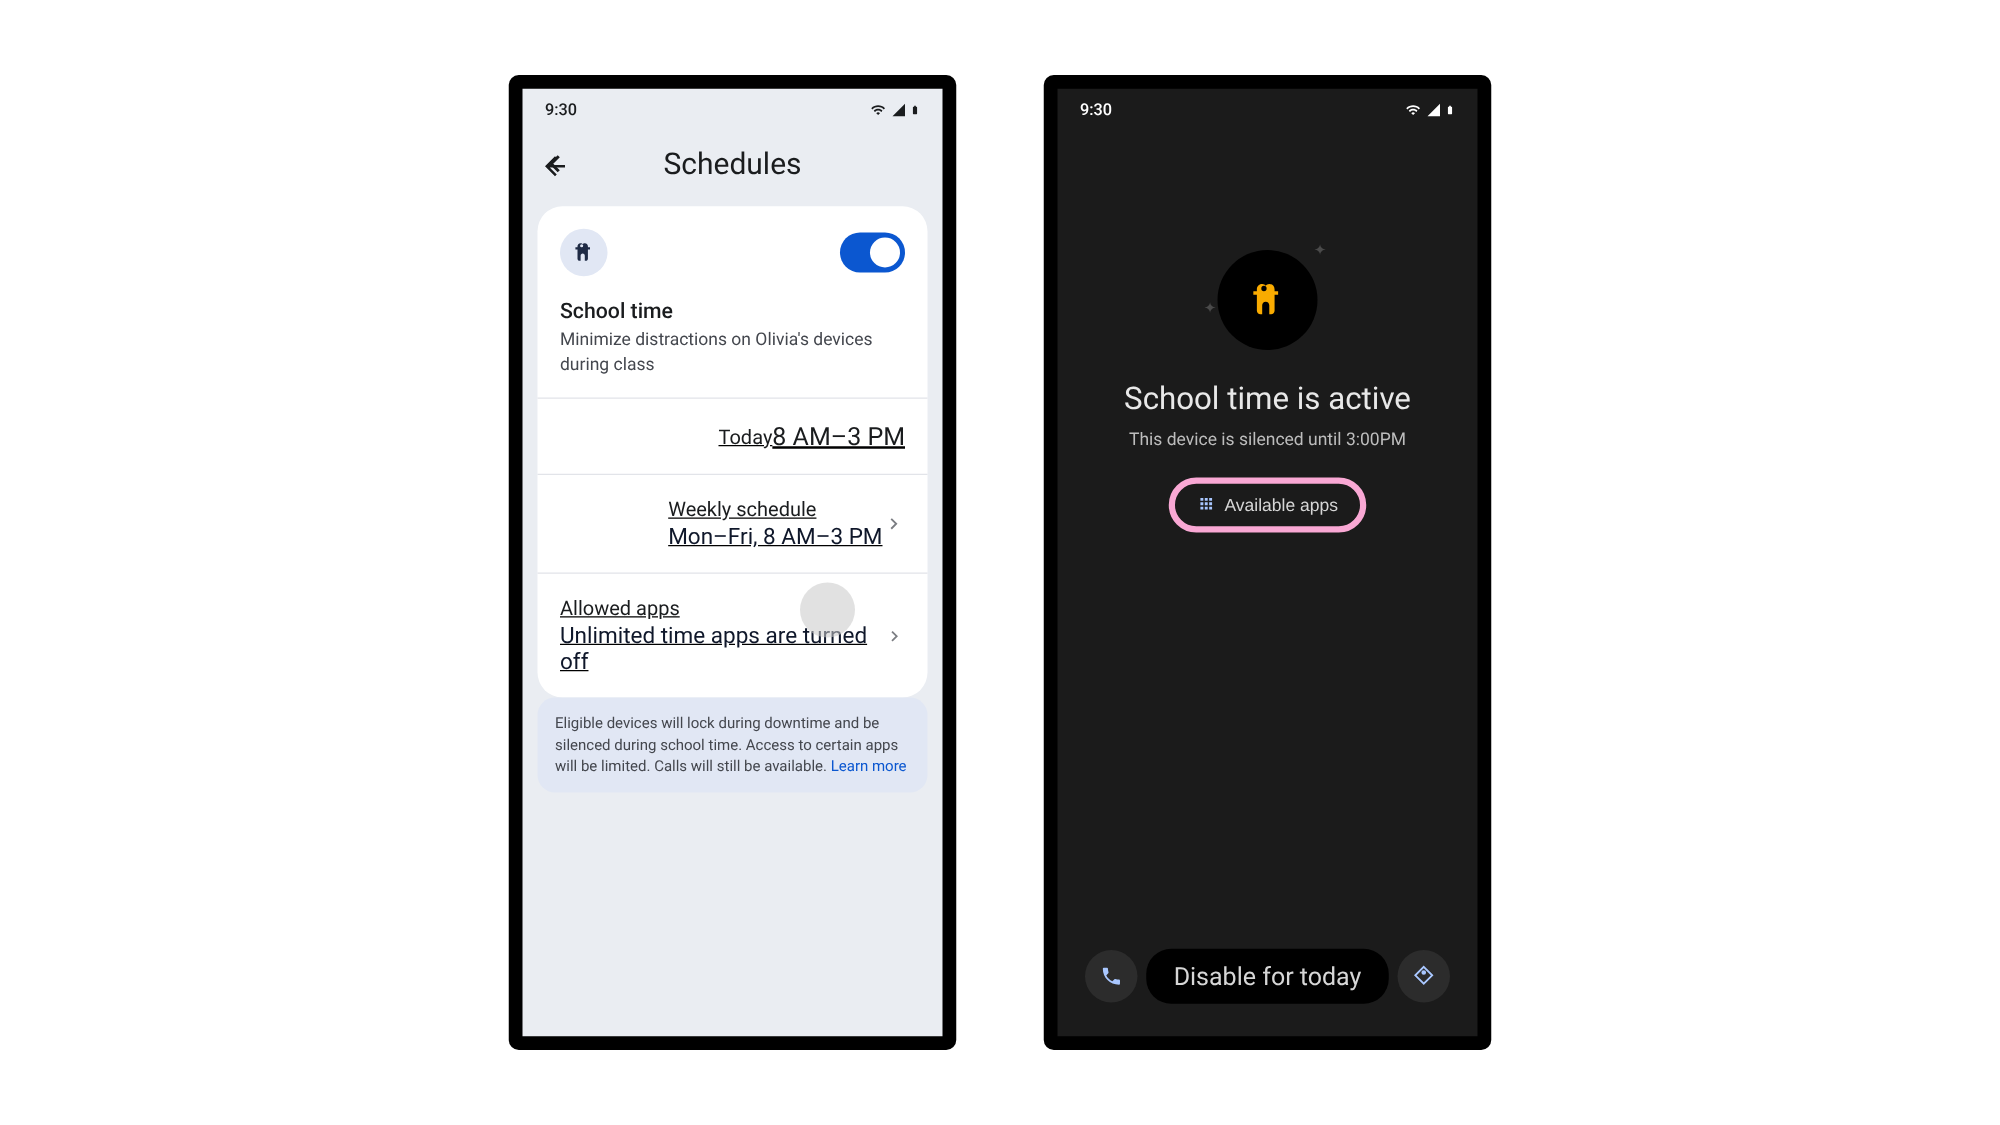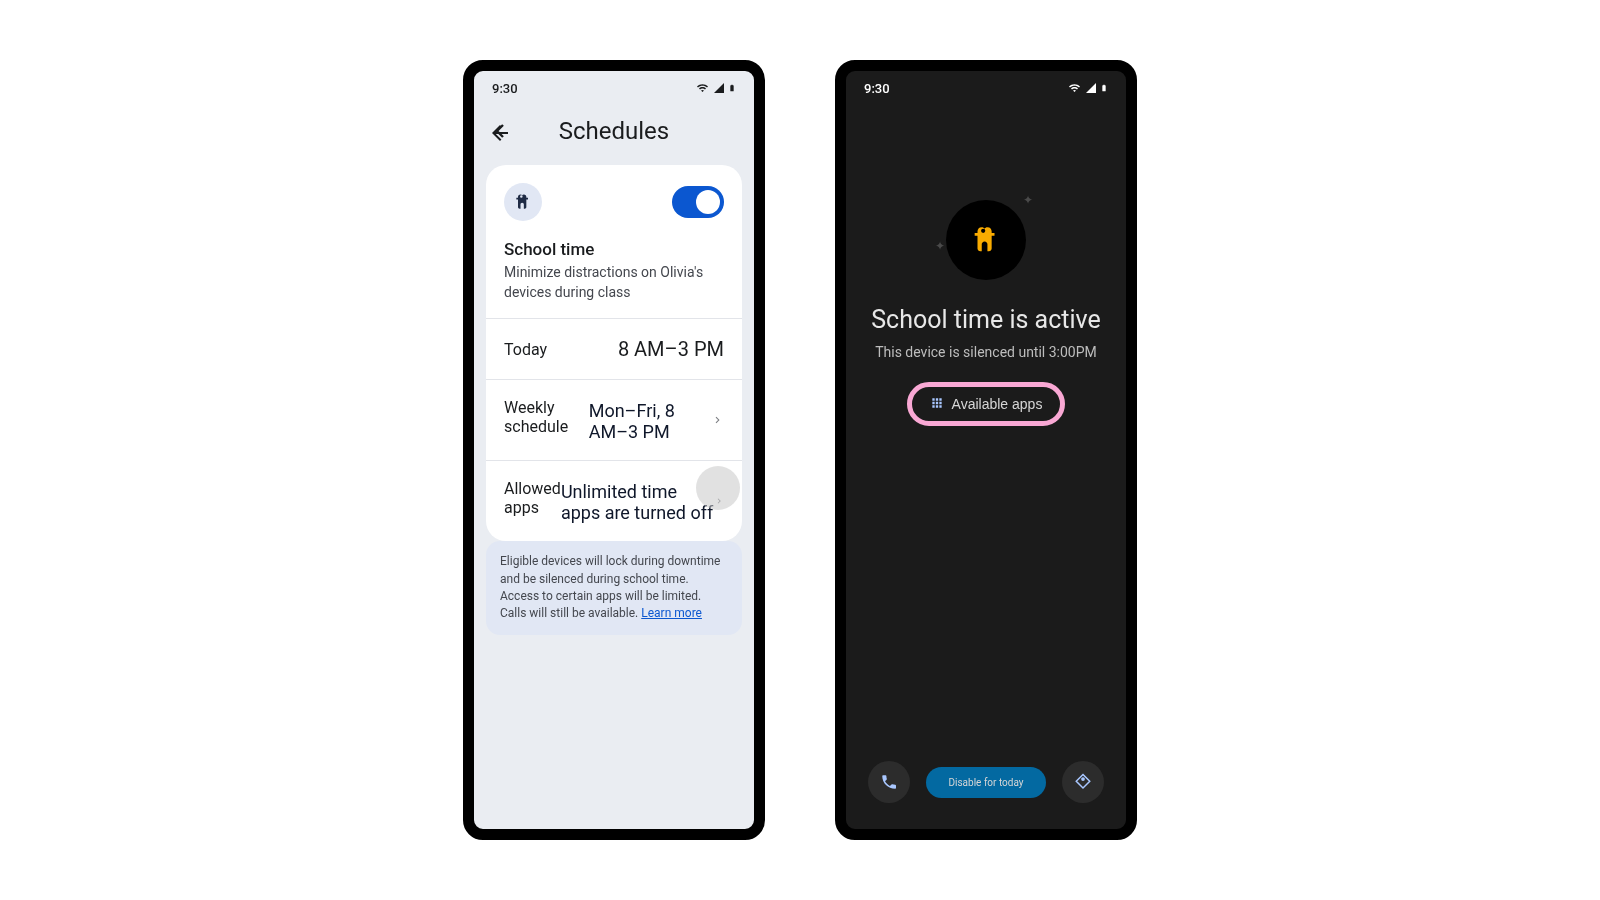"9:30" .phone { border-radius: 20px -> 8px; width: 302px -> 358px }
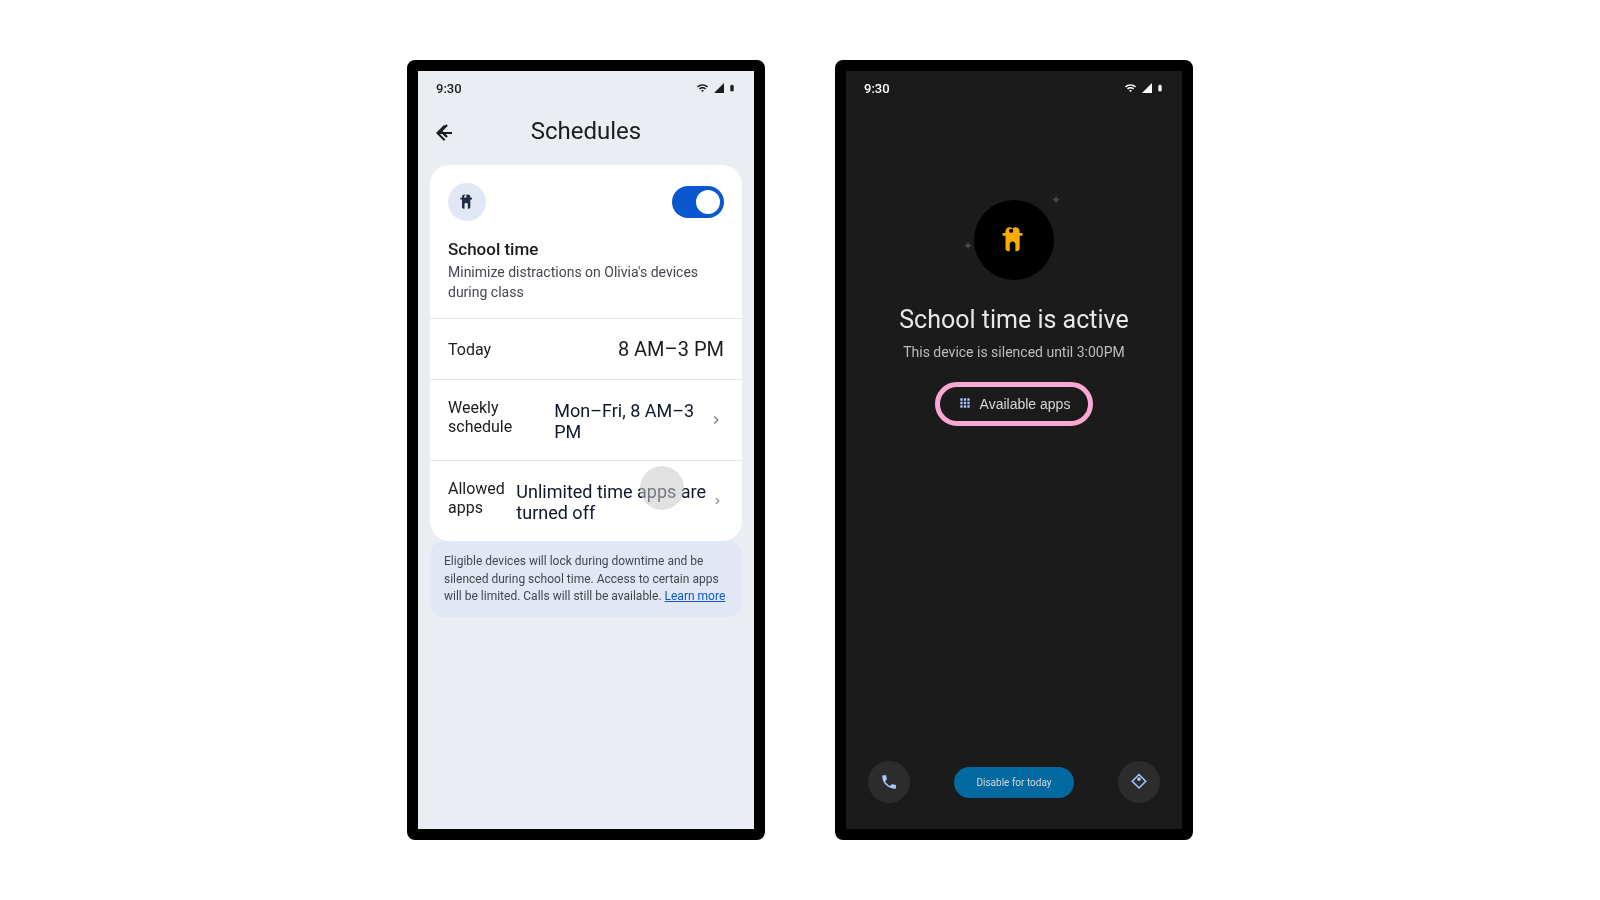"Today" .row { justify-content: space-between -> flex-end; text-decoration: none -> underline }
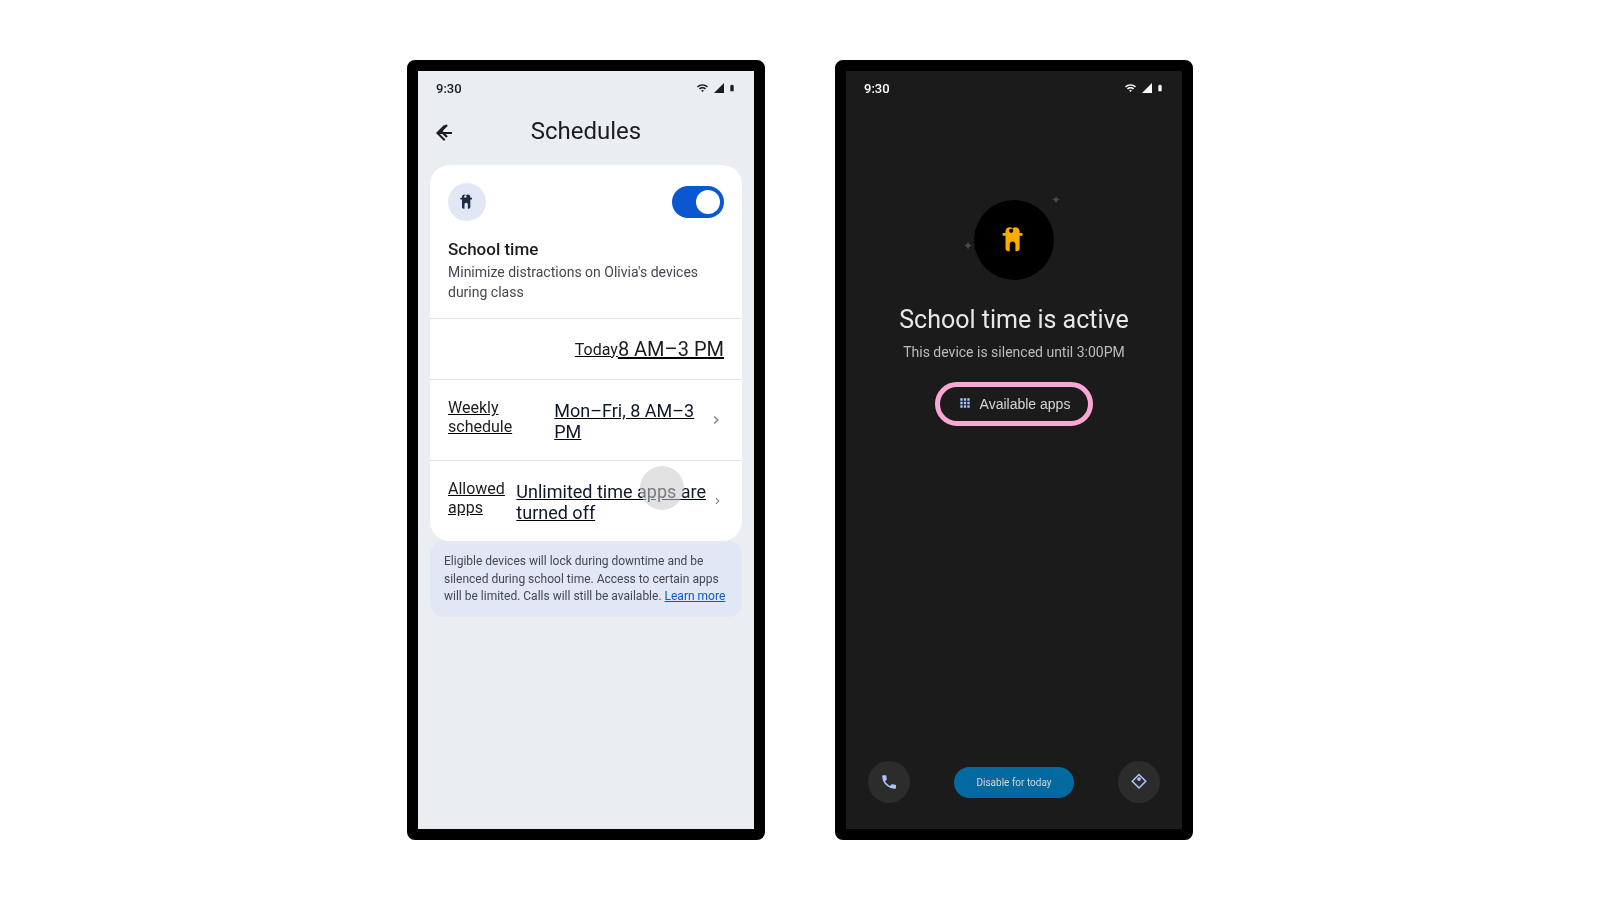"Weekly schedule" .row .left { flex-direction: row -> column }
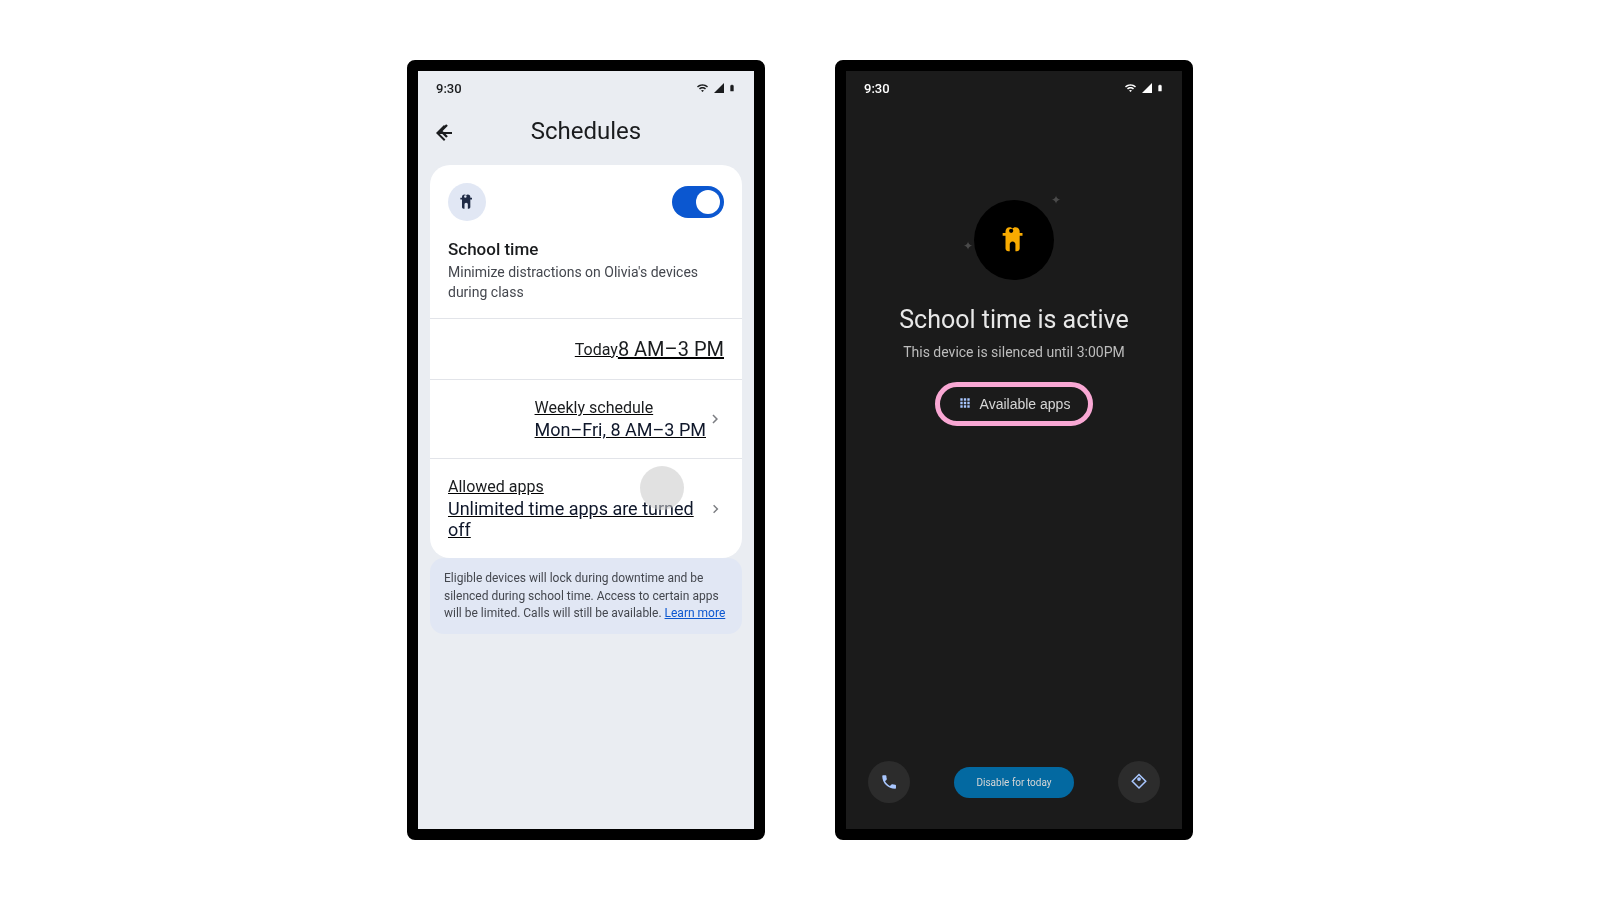"Learn more" .info-box a { text-decoration: underline -> none }
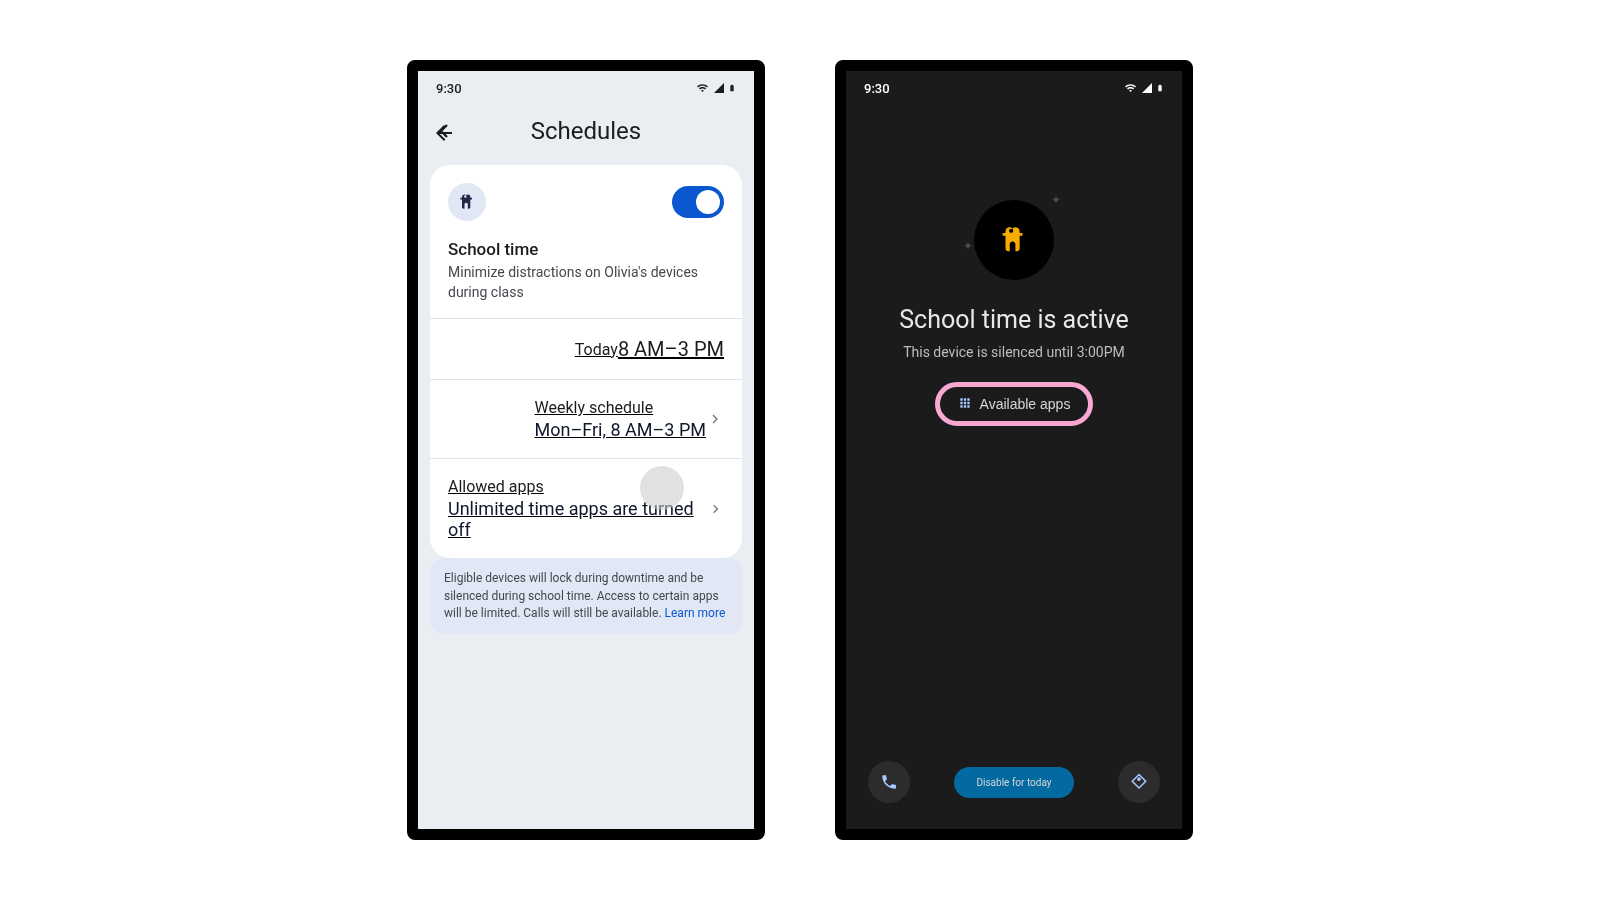"Disable for today" .pill-btn { background: #0369a1 -> #000000; font-size: 10px -> 20px }
